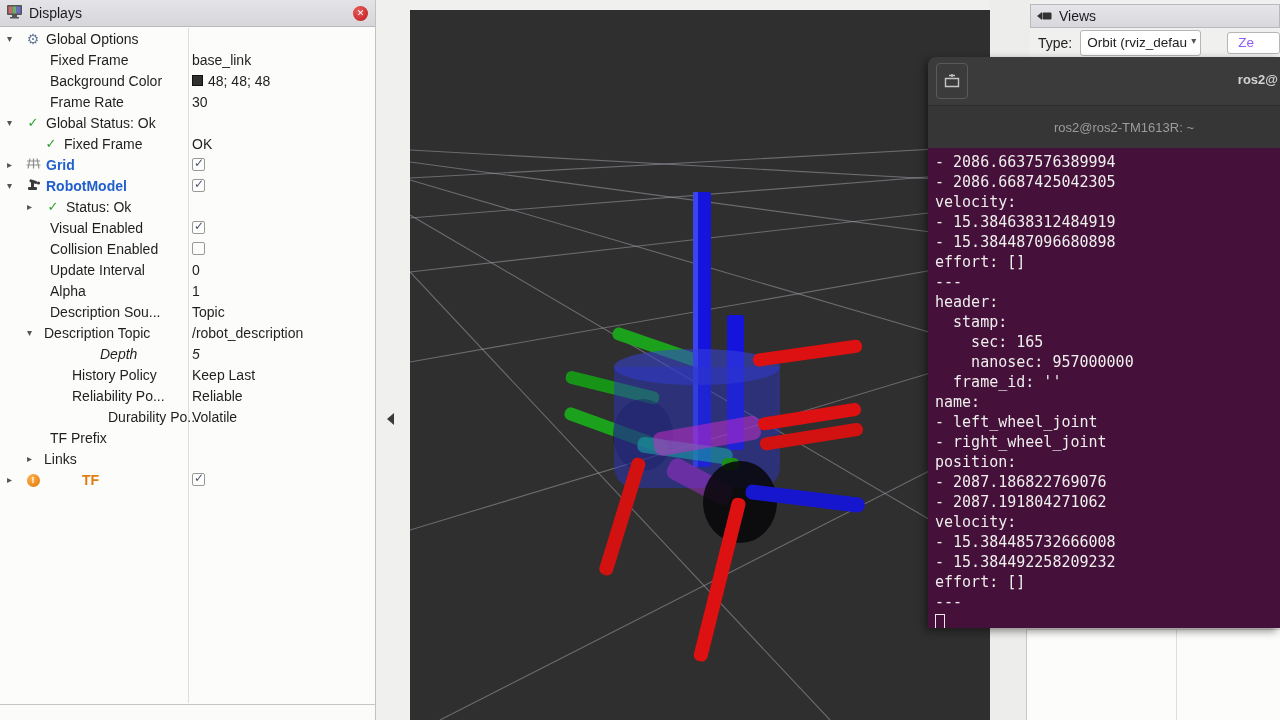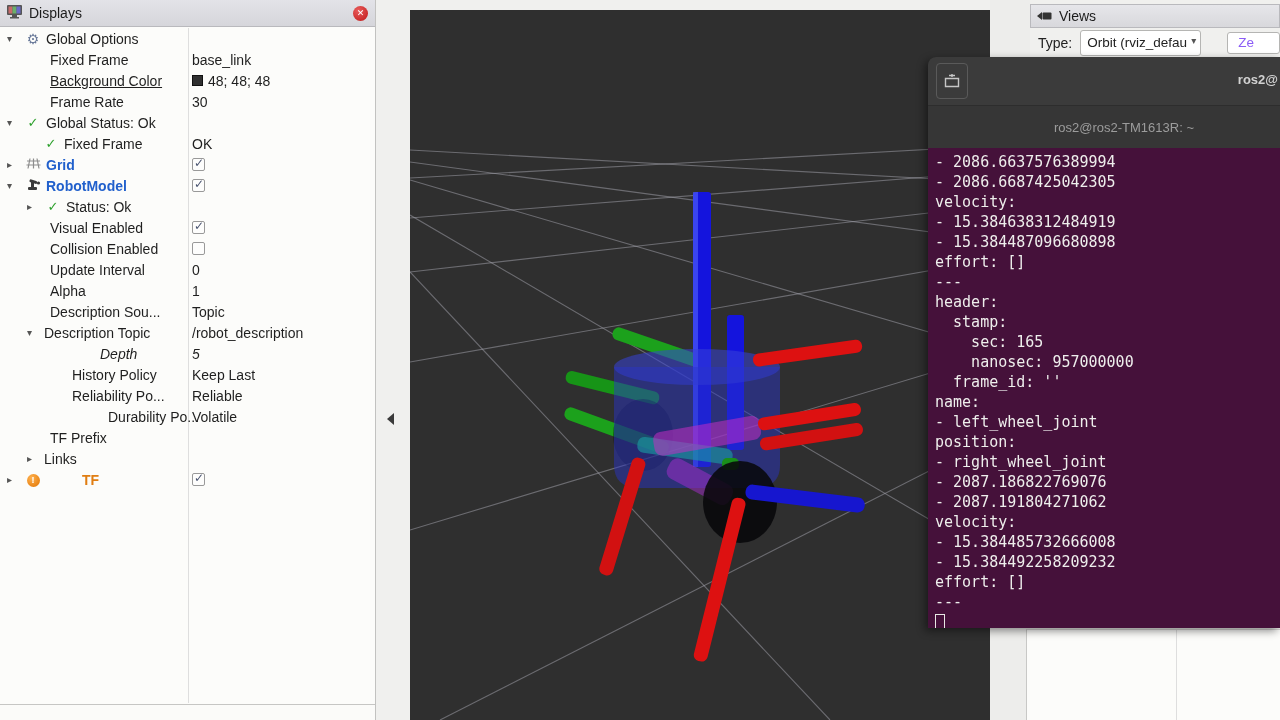"Background Color" div.trow { text-decoration: underline -> none }
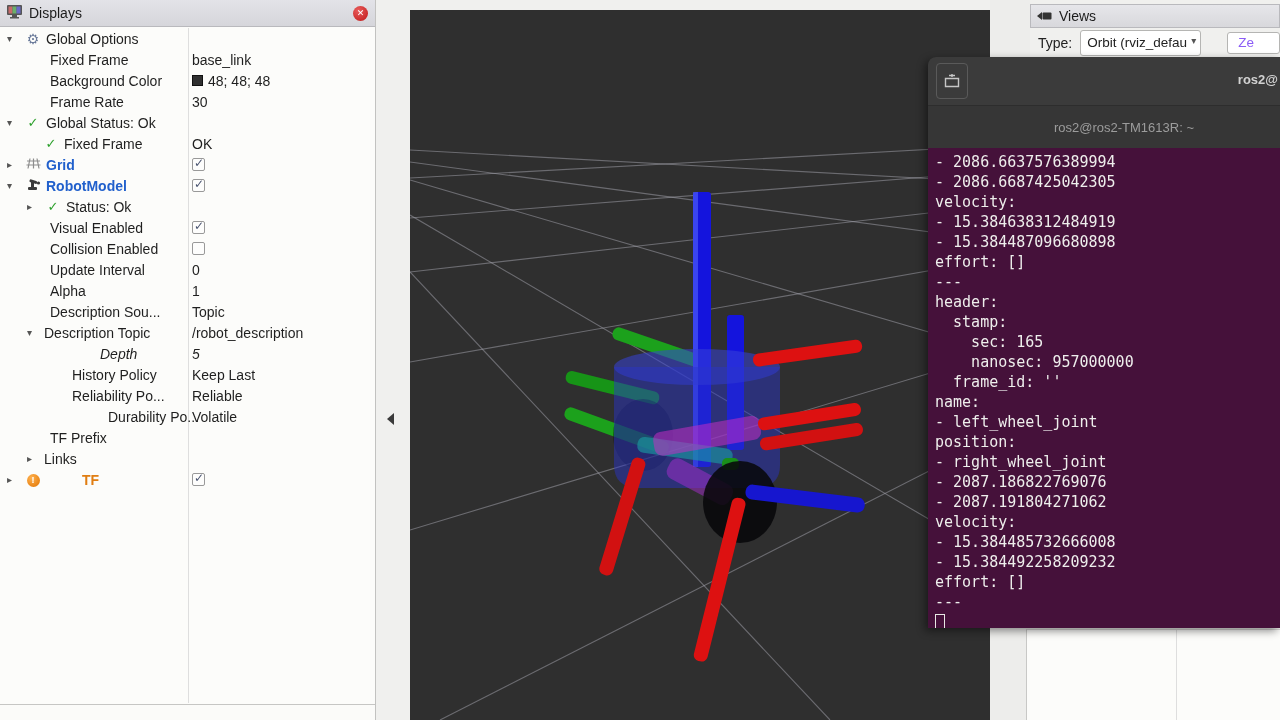"position:" div.tline { order: before "- right_wheel_joint" -> after "- right_wheel_joint" }
